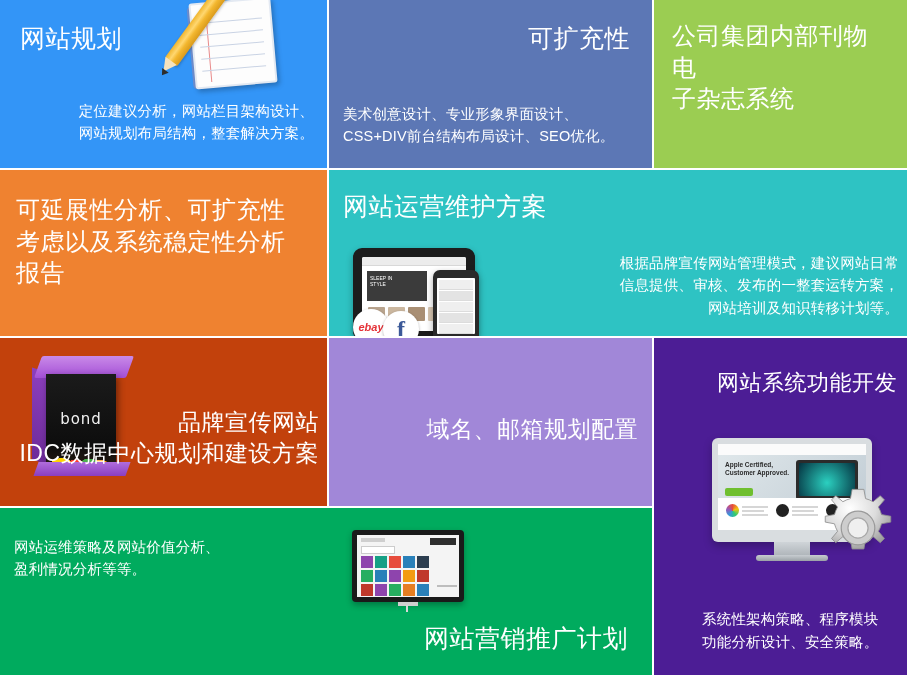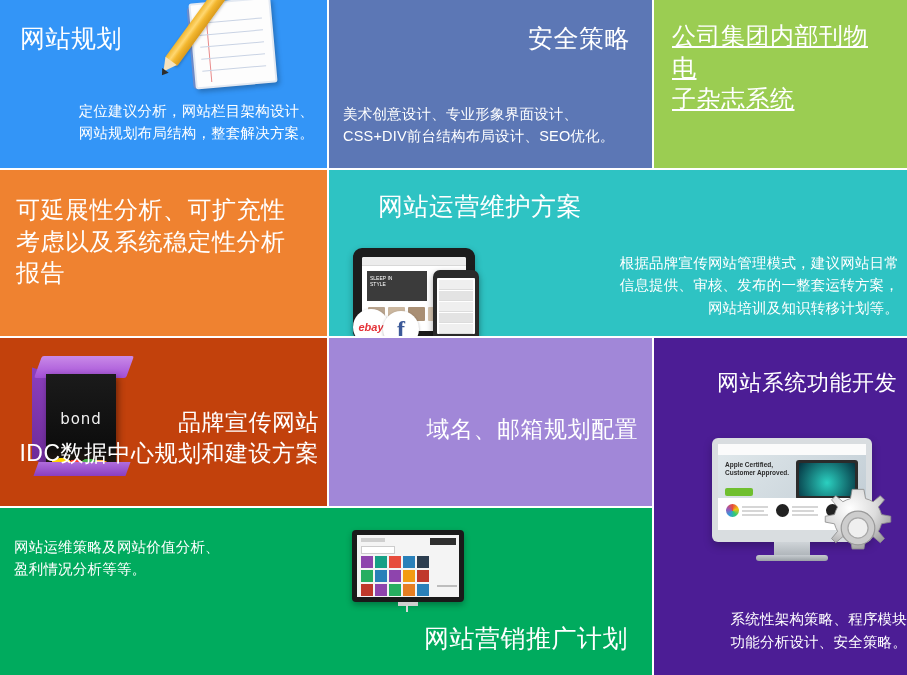"安全策略" div.title { text: 安全策略 -> 可扩充性 }
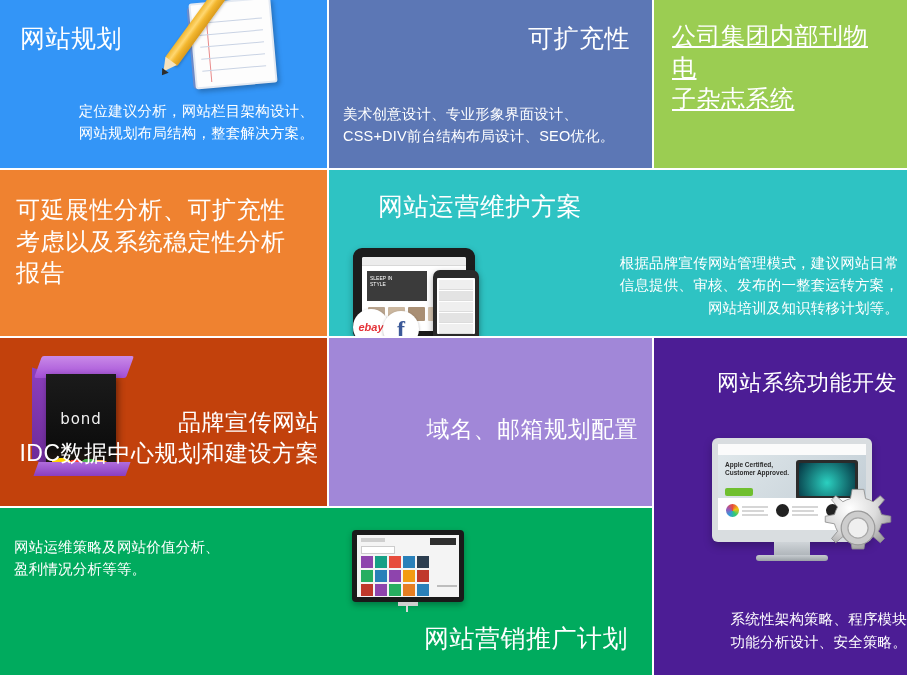"公司集团内部刊物电" #t-magazine .title { text-decoration: underline -> none }
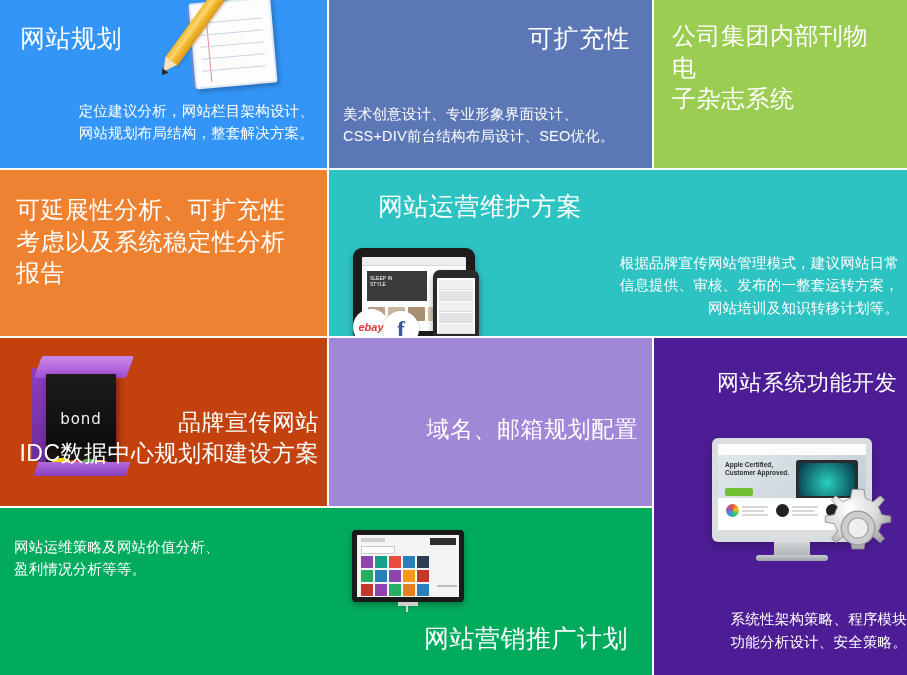"网站运营维护方案" #t-ops .title { margin-left: 35px -> none }
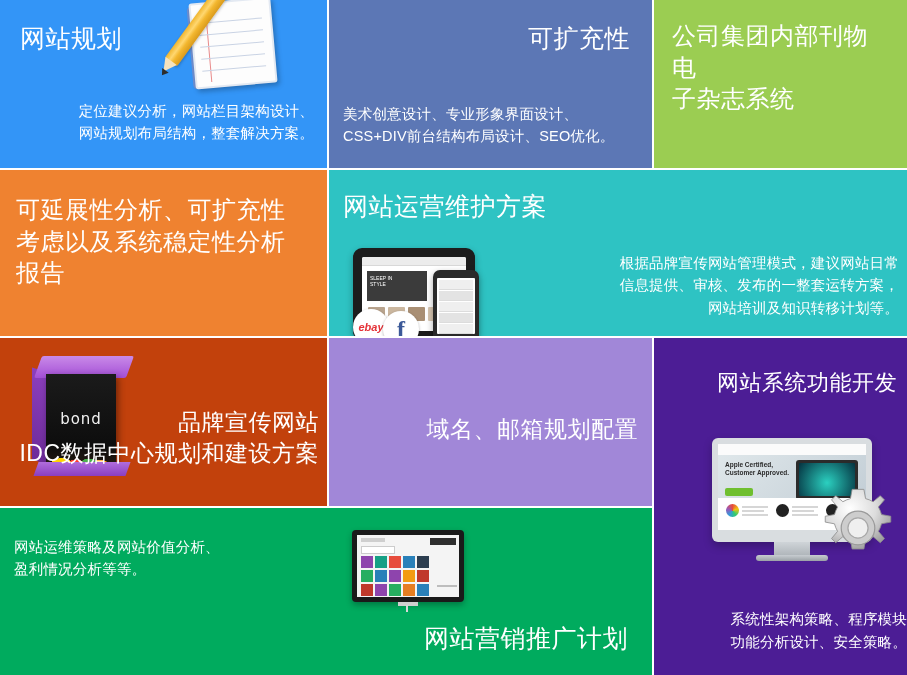"系统性架构策略、程序模块" #t-devel .desc { text-align: right -> left }
